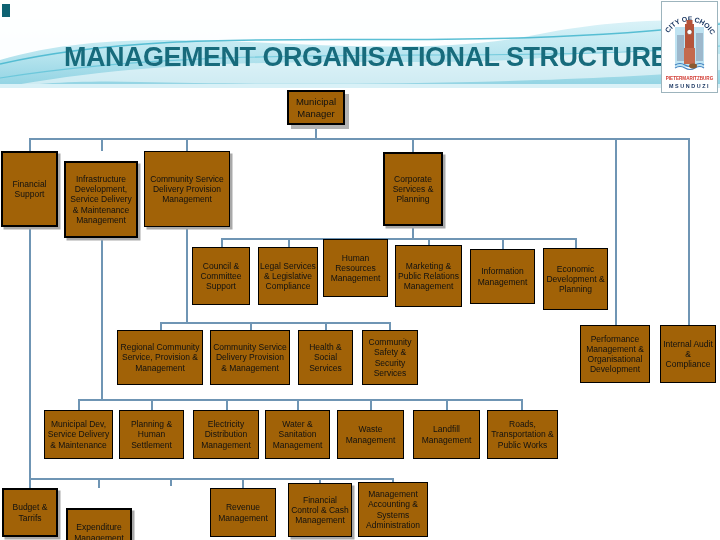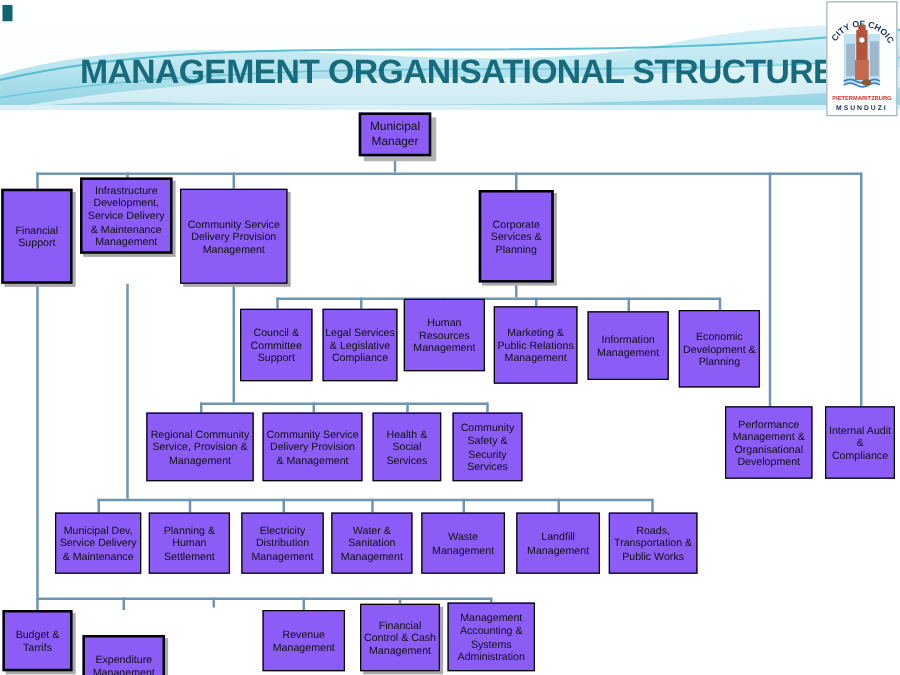"Municipal Manager" .box { background: #8b5cf6 -> #a16207 }
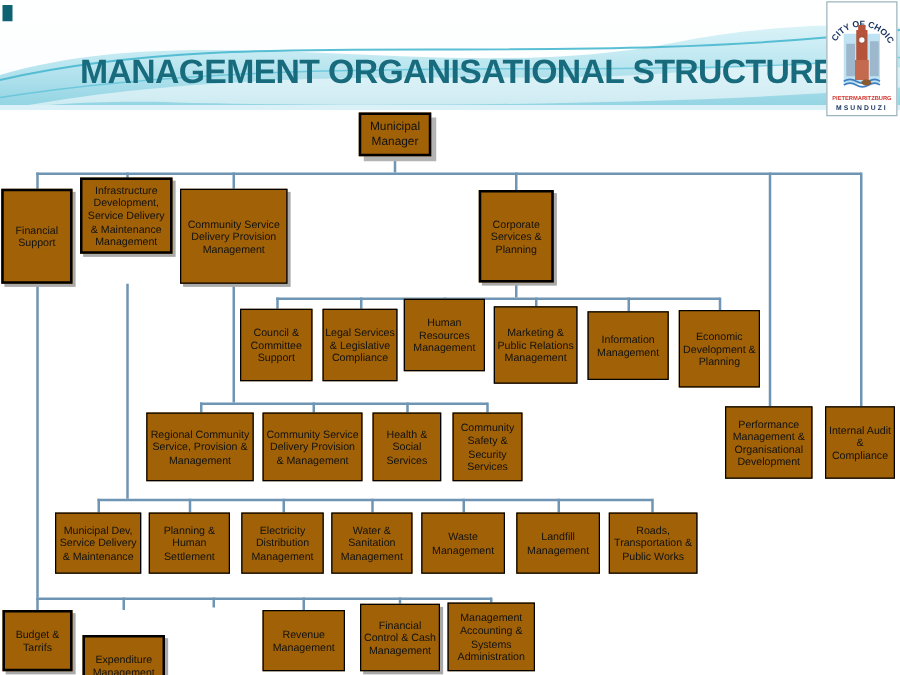"Infrastructure Development, Service" div.box { height: 61px -> 77px; top: 142px -> 161px }
